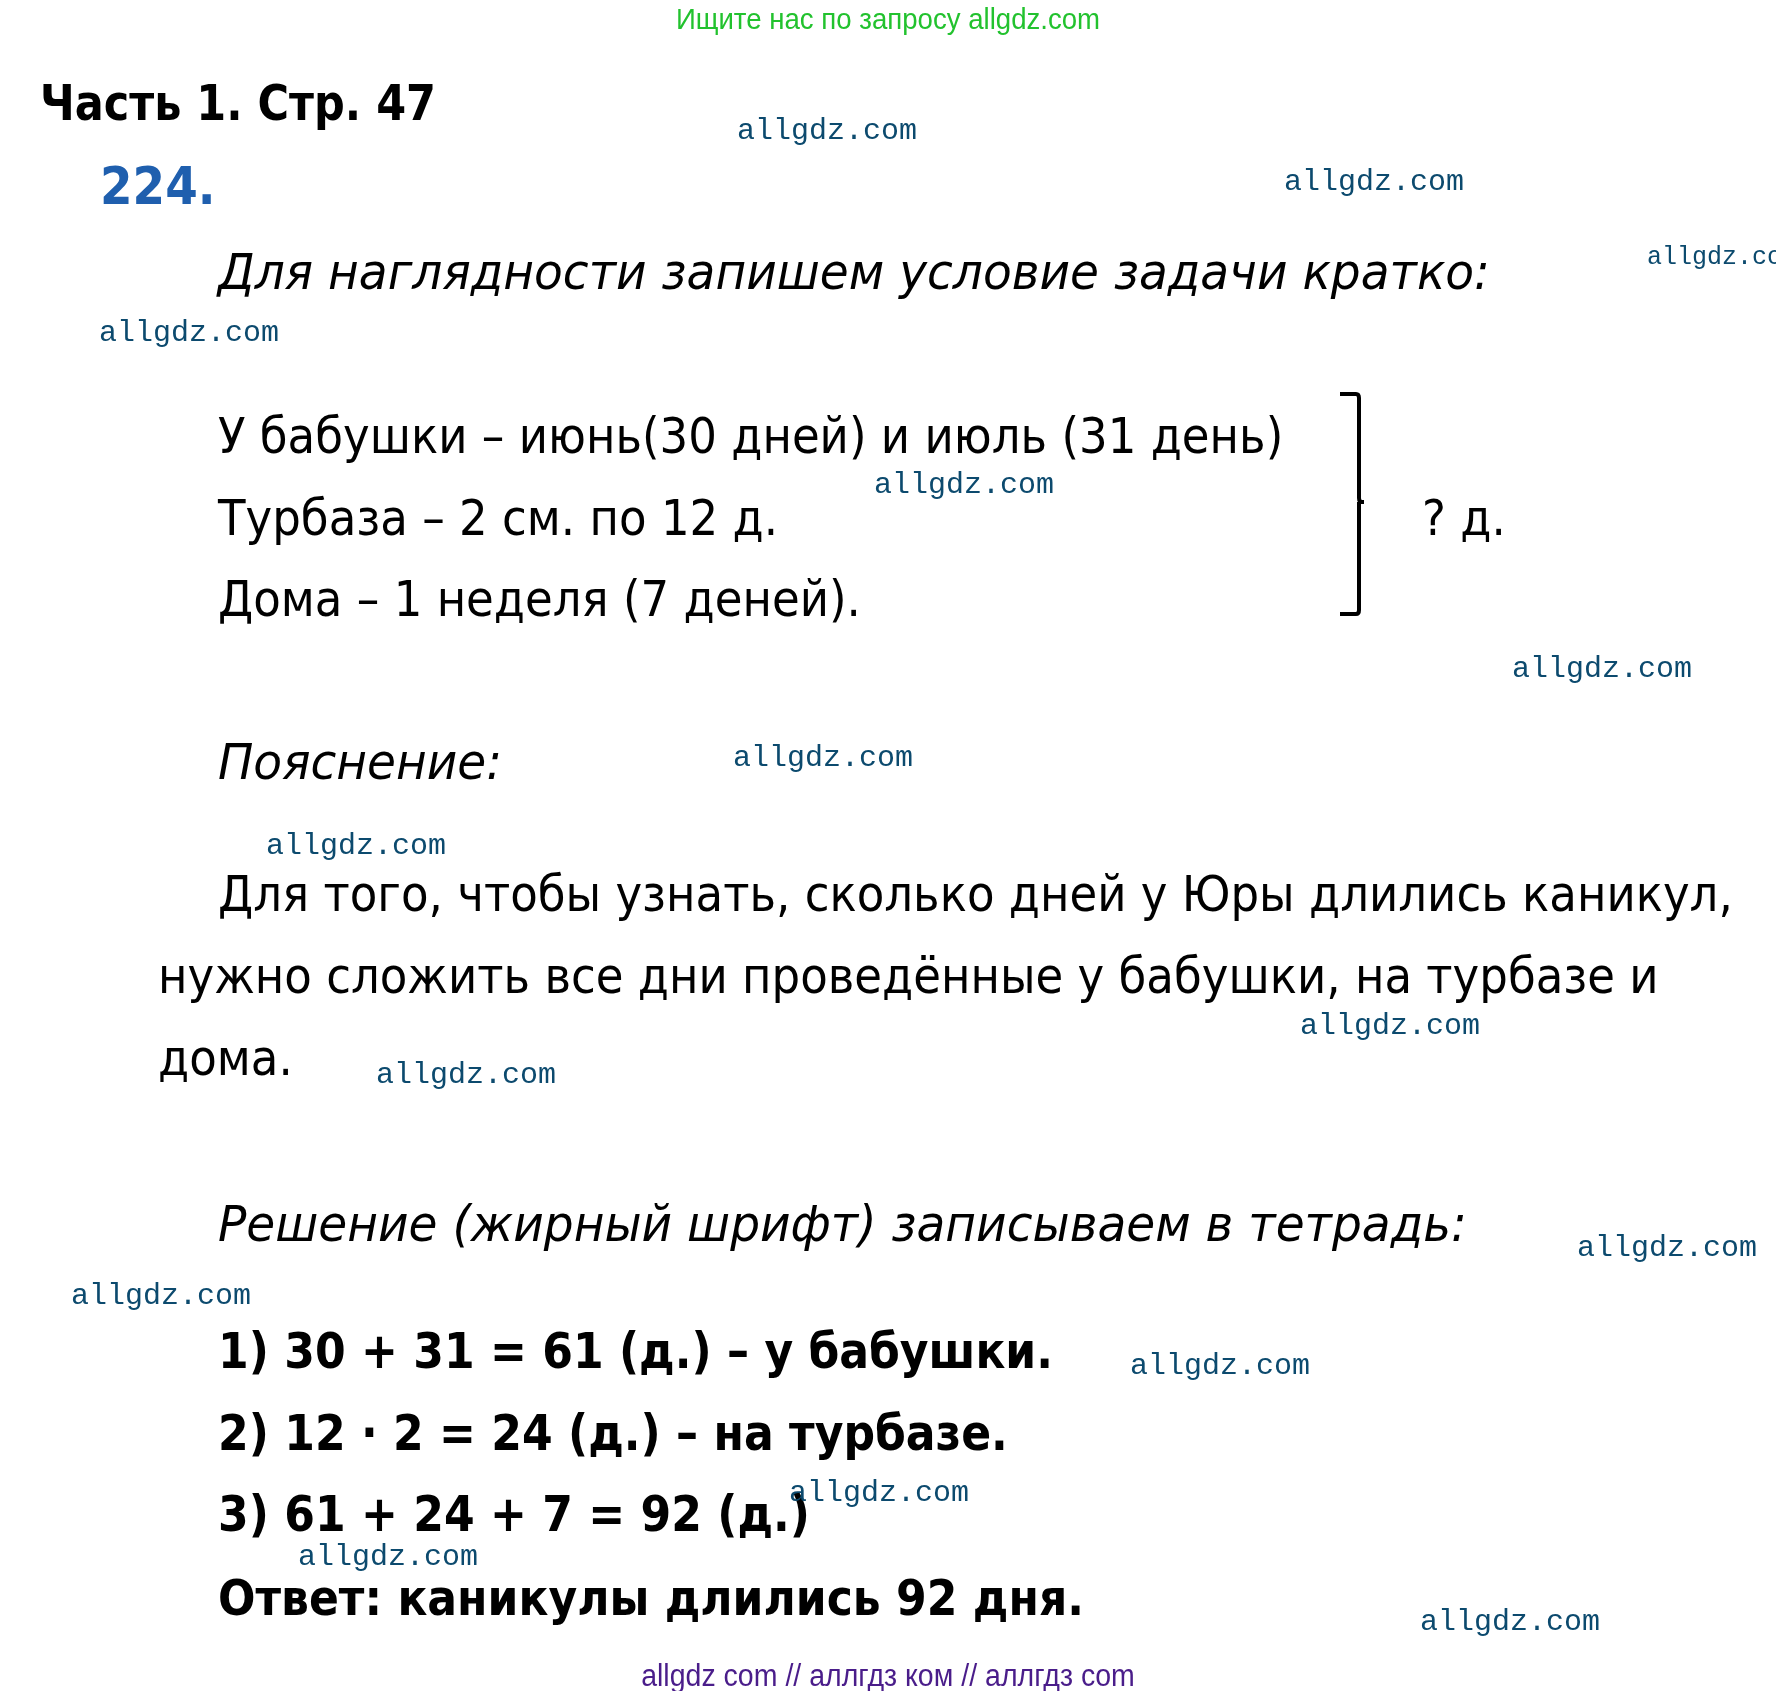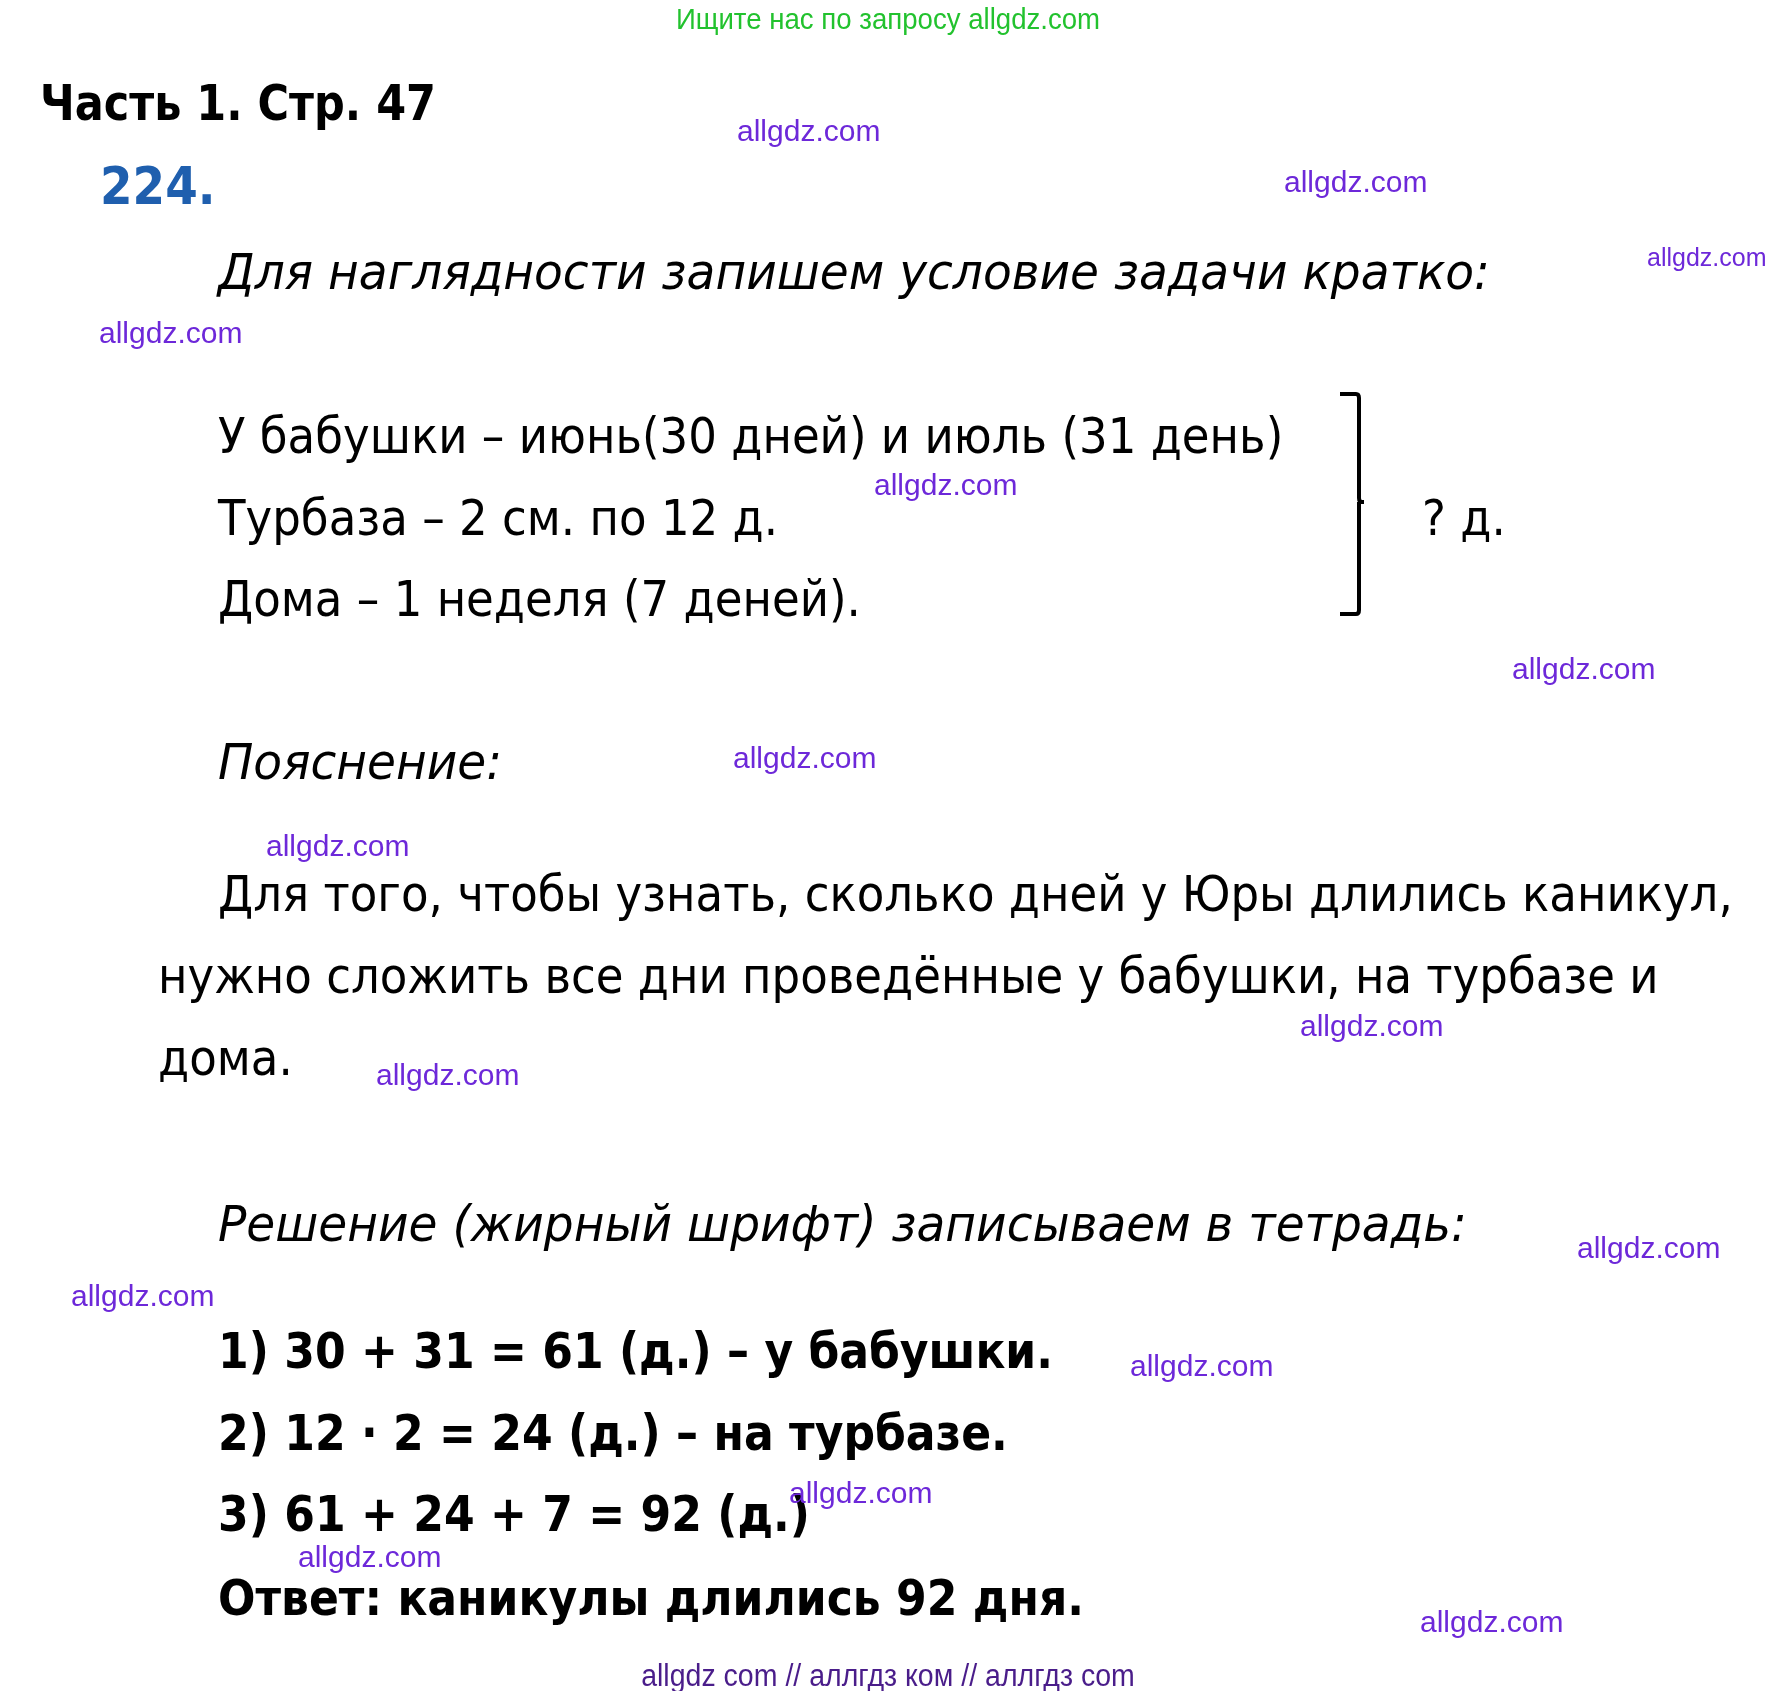"allgdz.com" .wm { color: #6d28d9 -> #0c4a6e; font-family: Liberation Sans, sans-serif -> Liberation Mono, monospace }
